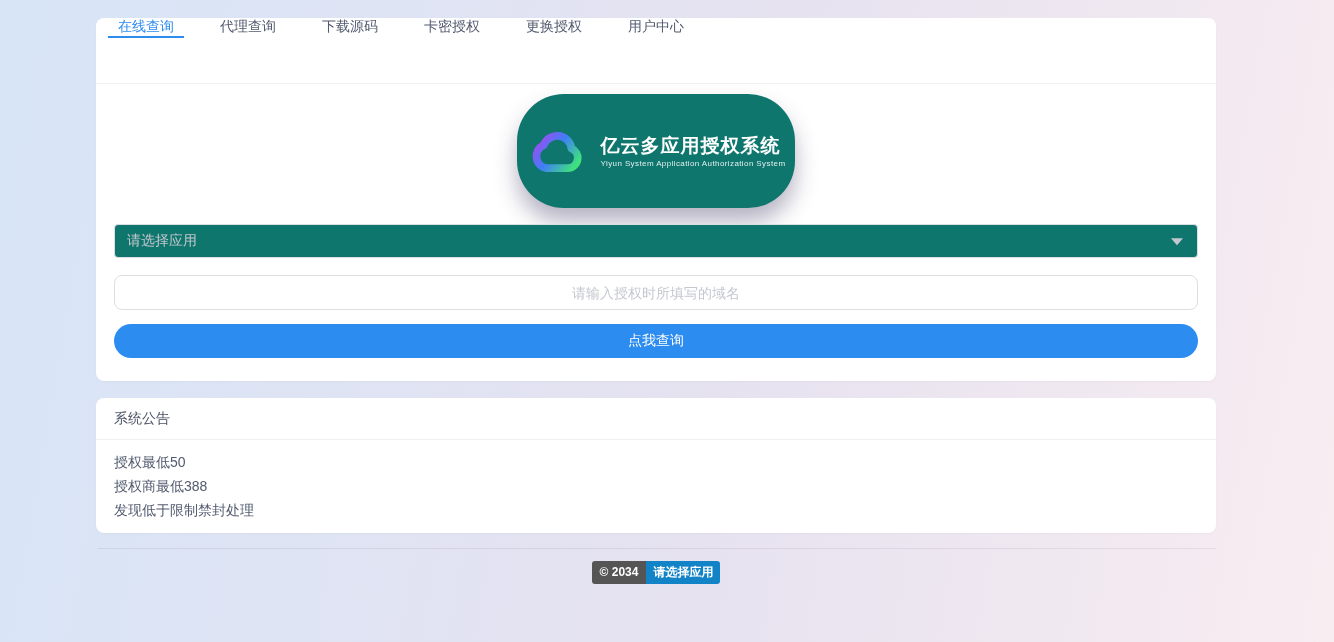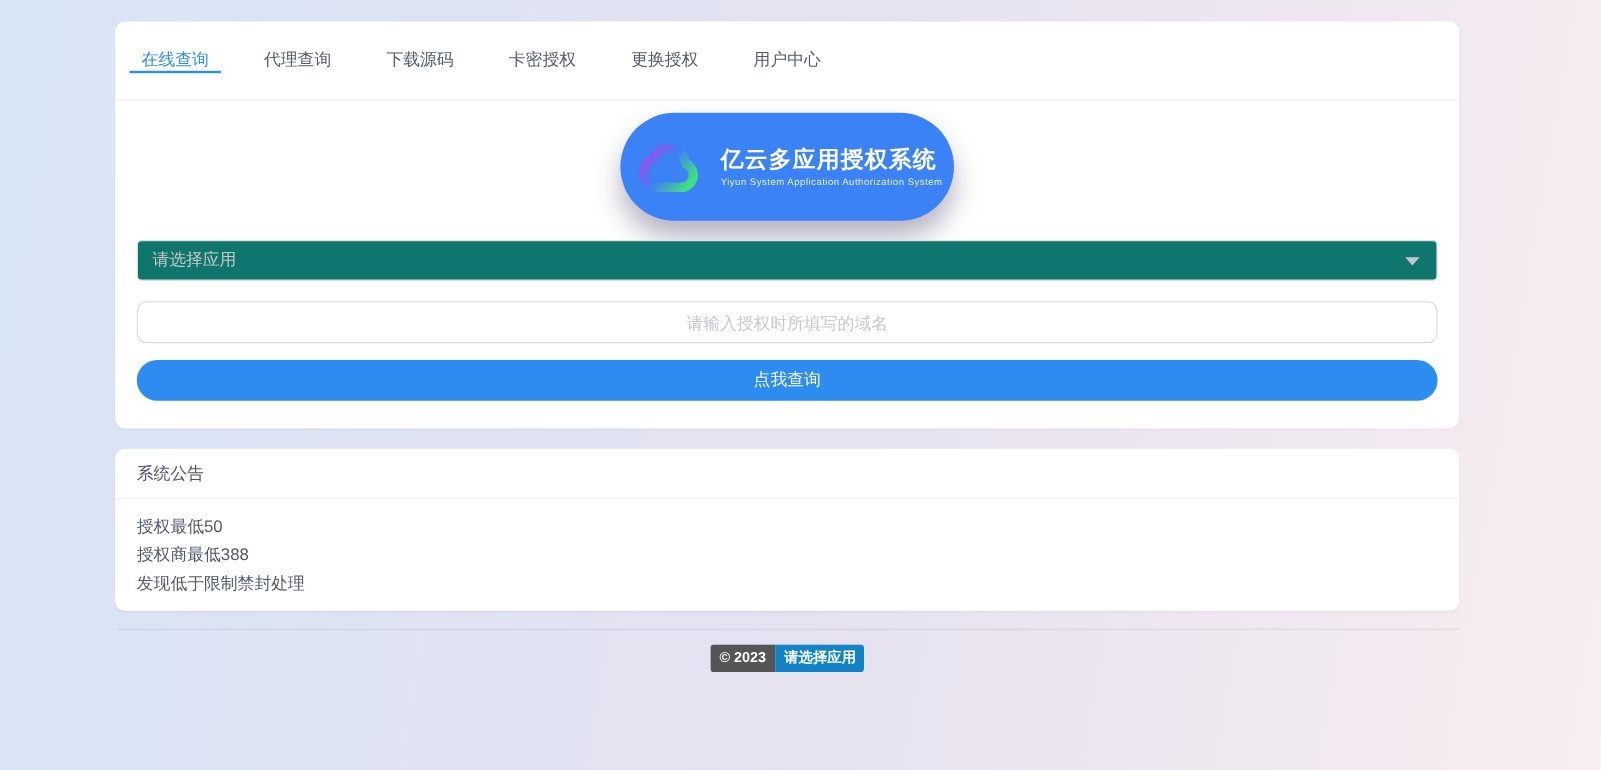"在线查询" .tabs { align-items: center -> flex-start }
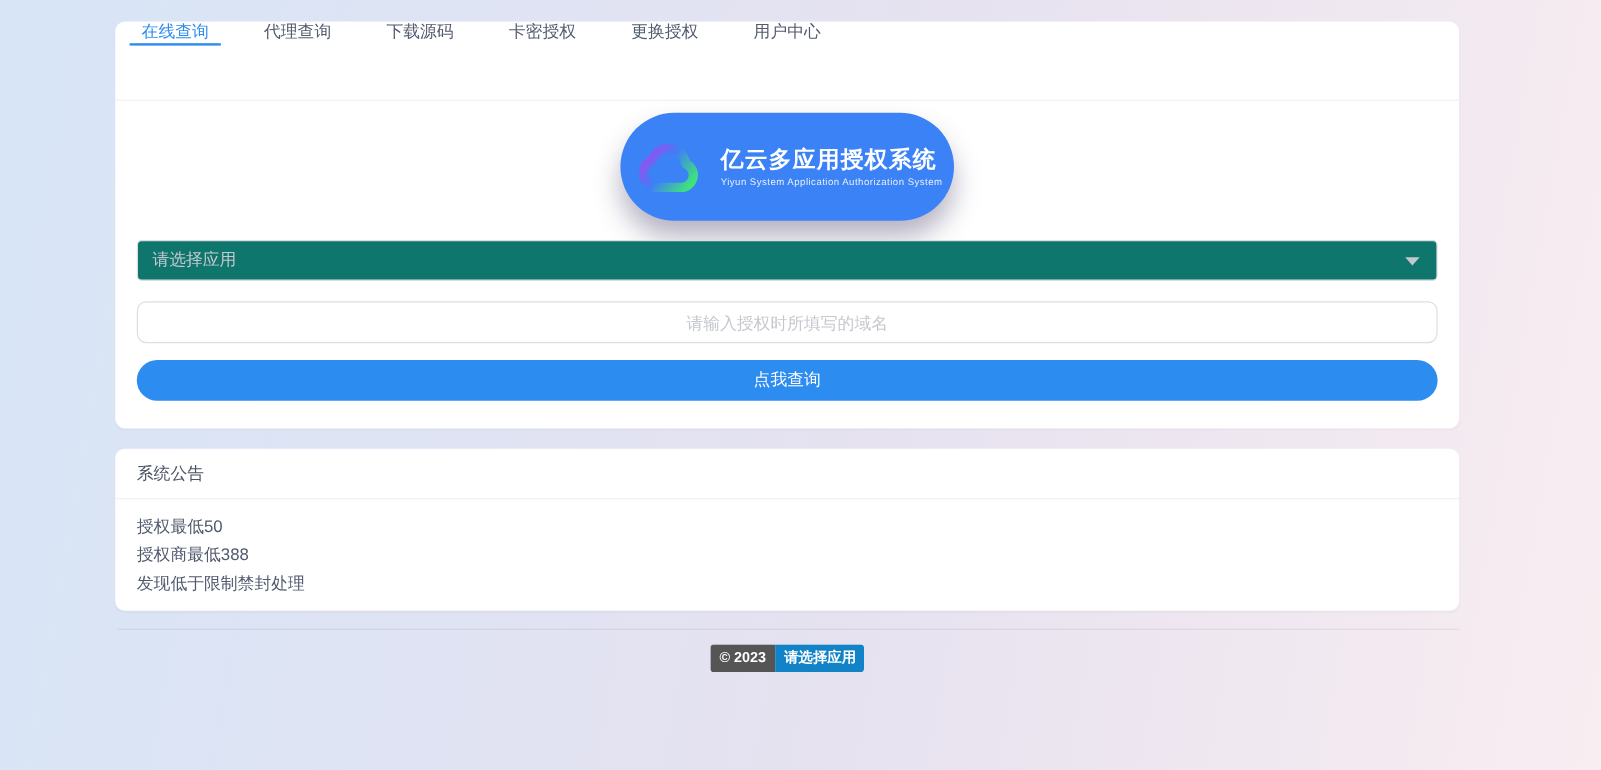"亿云多应用授权系统" .logo-pill { background: #3b82f6 -> #0f766e; height: 90px -> 114px }
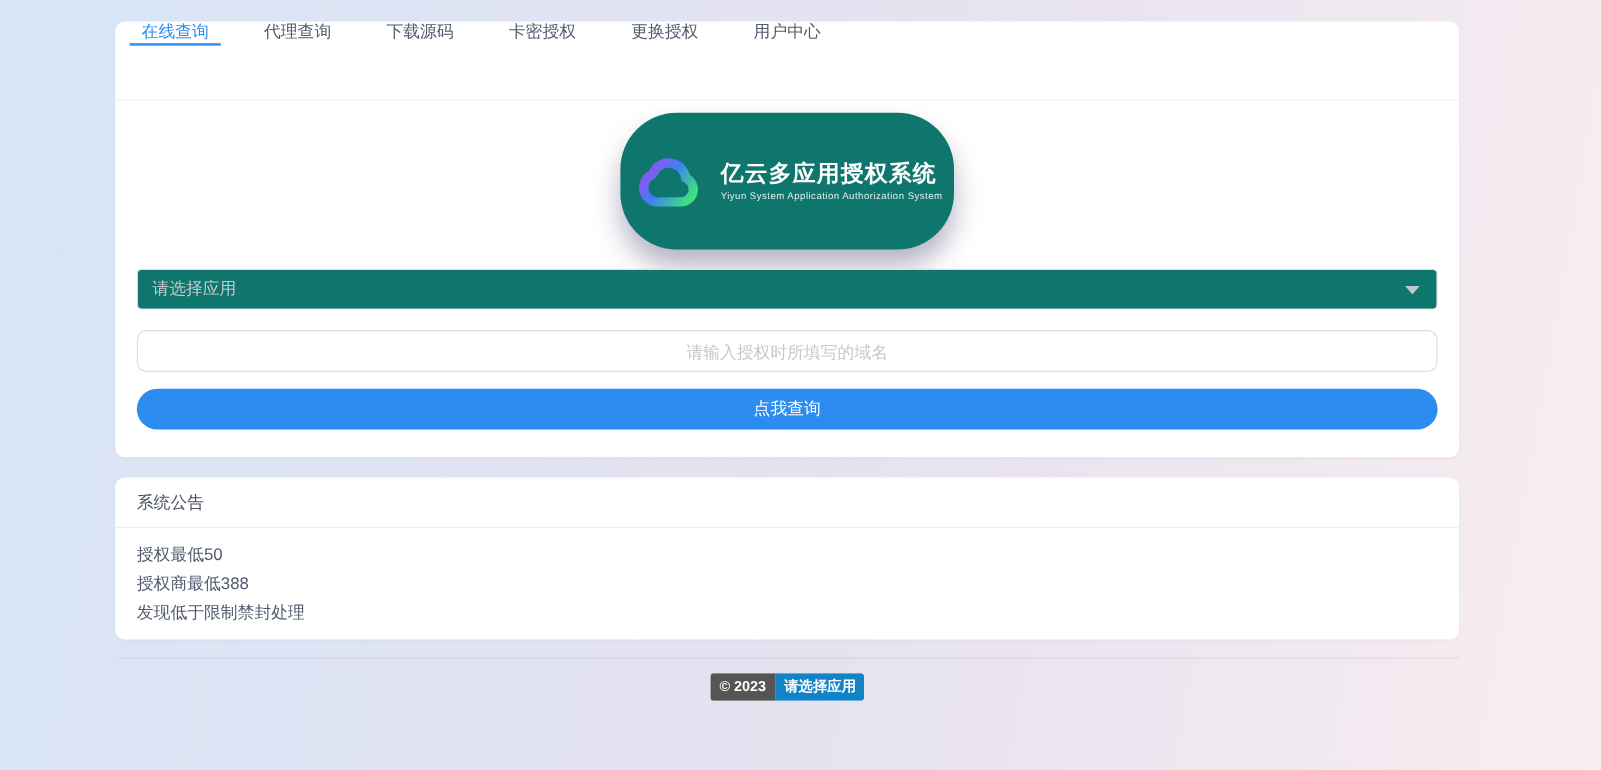"© 2023" span.badge-left { text: 2023 -> 2034 }
